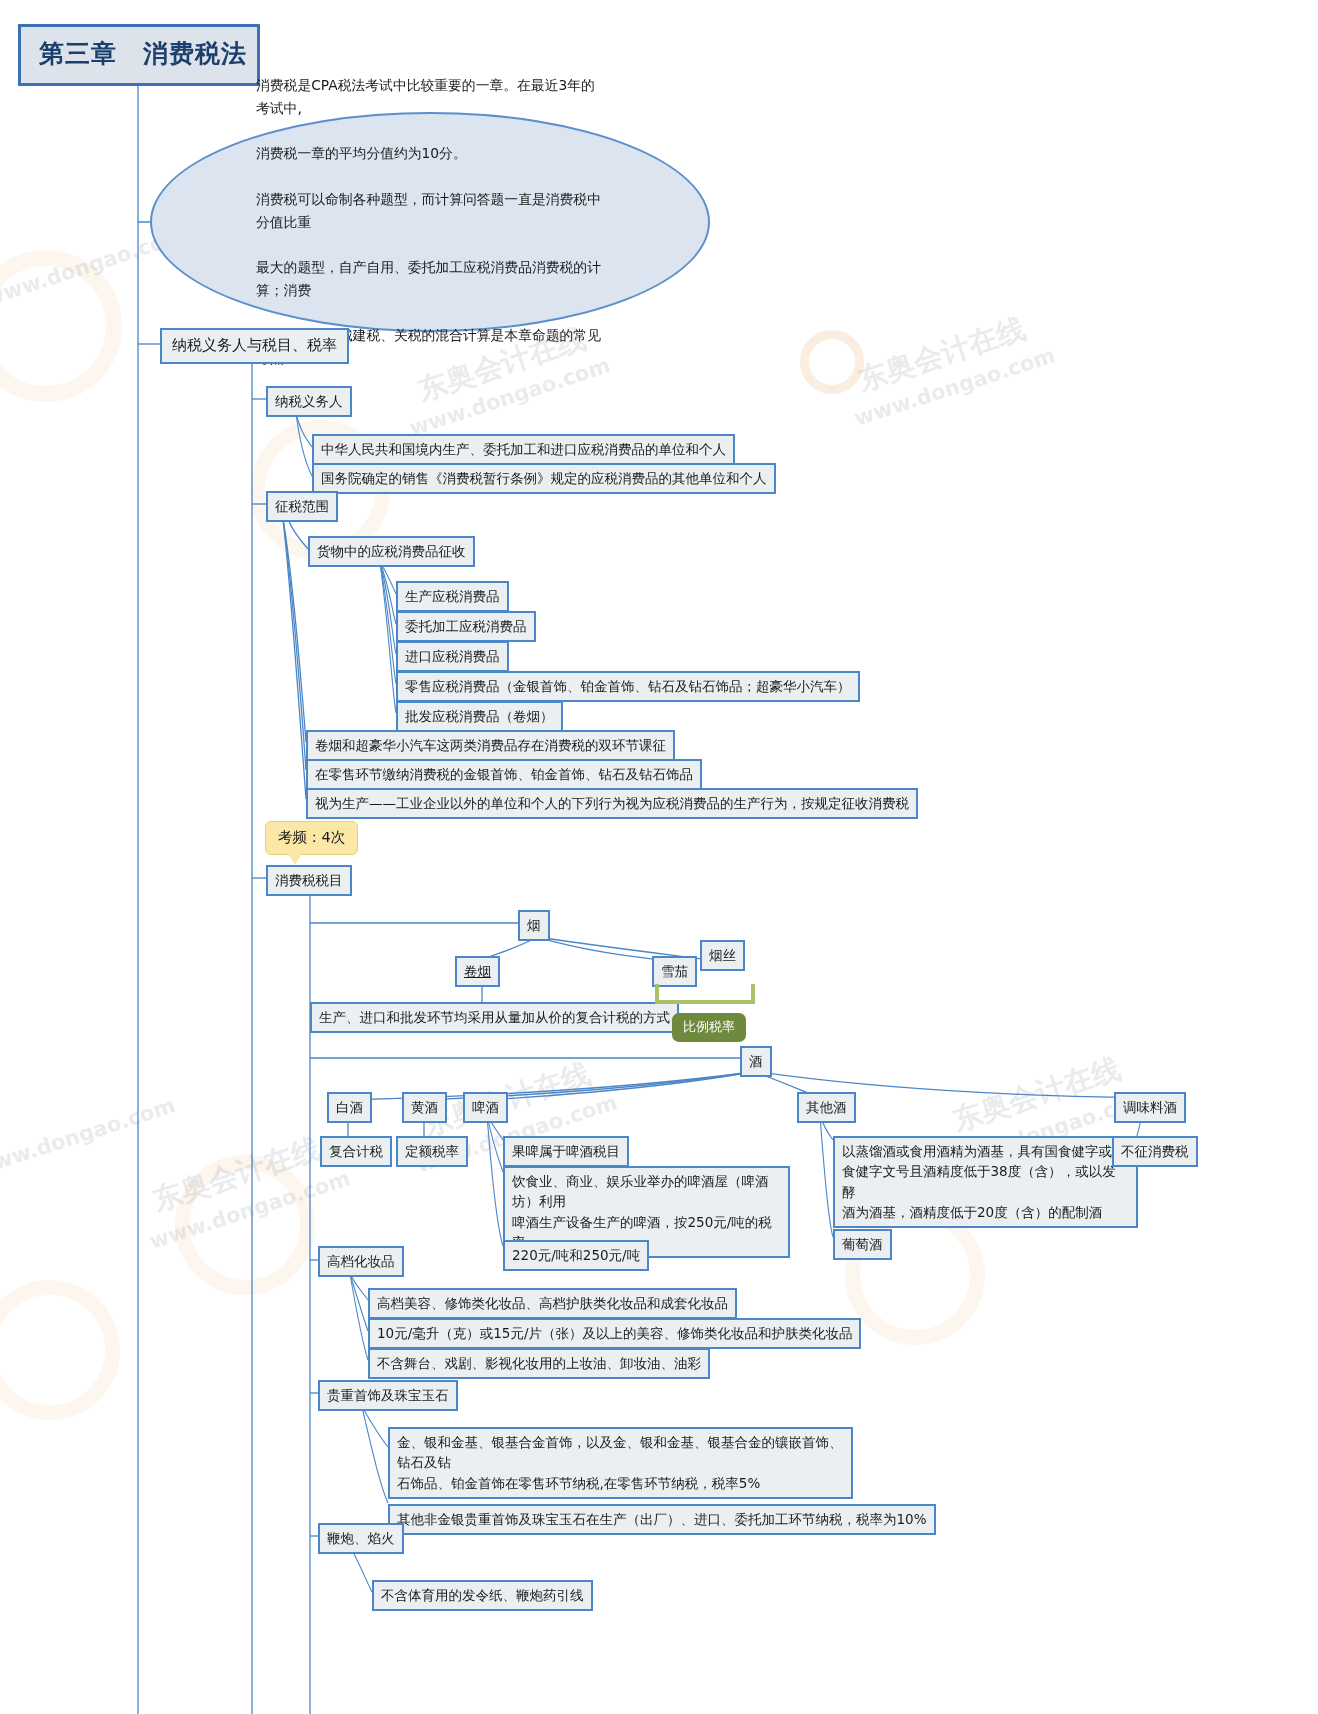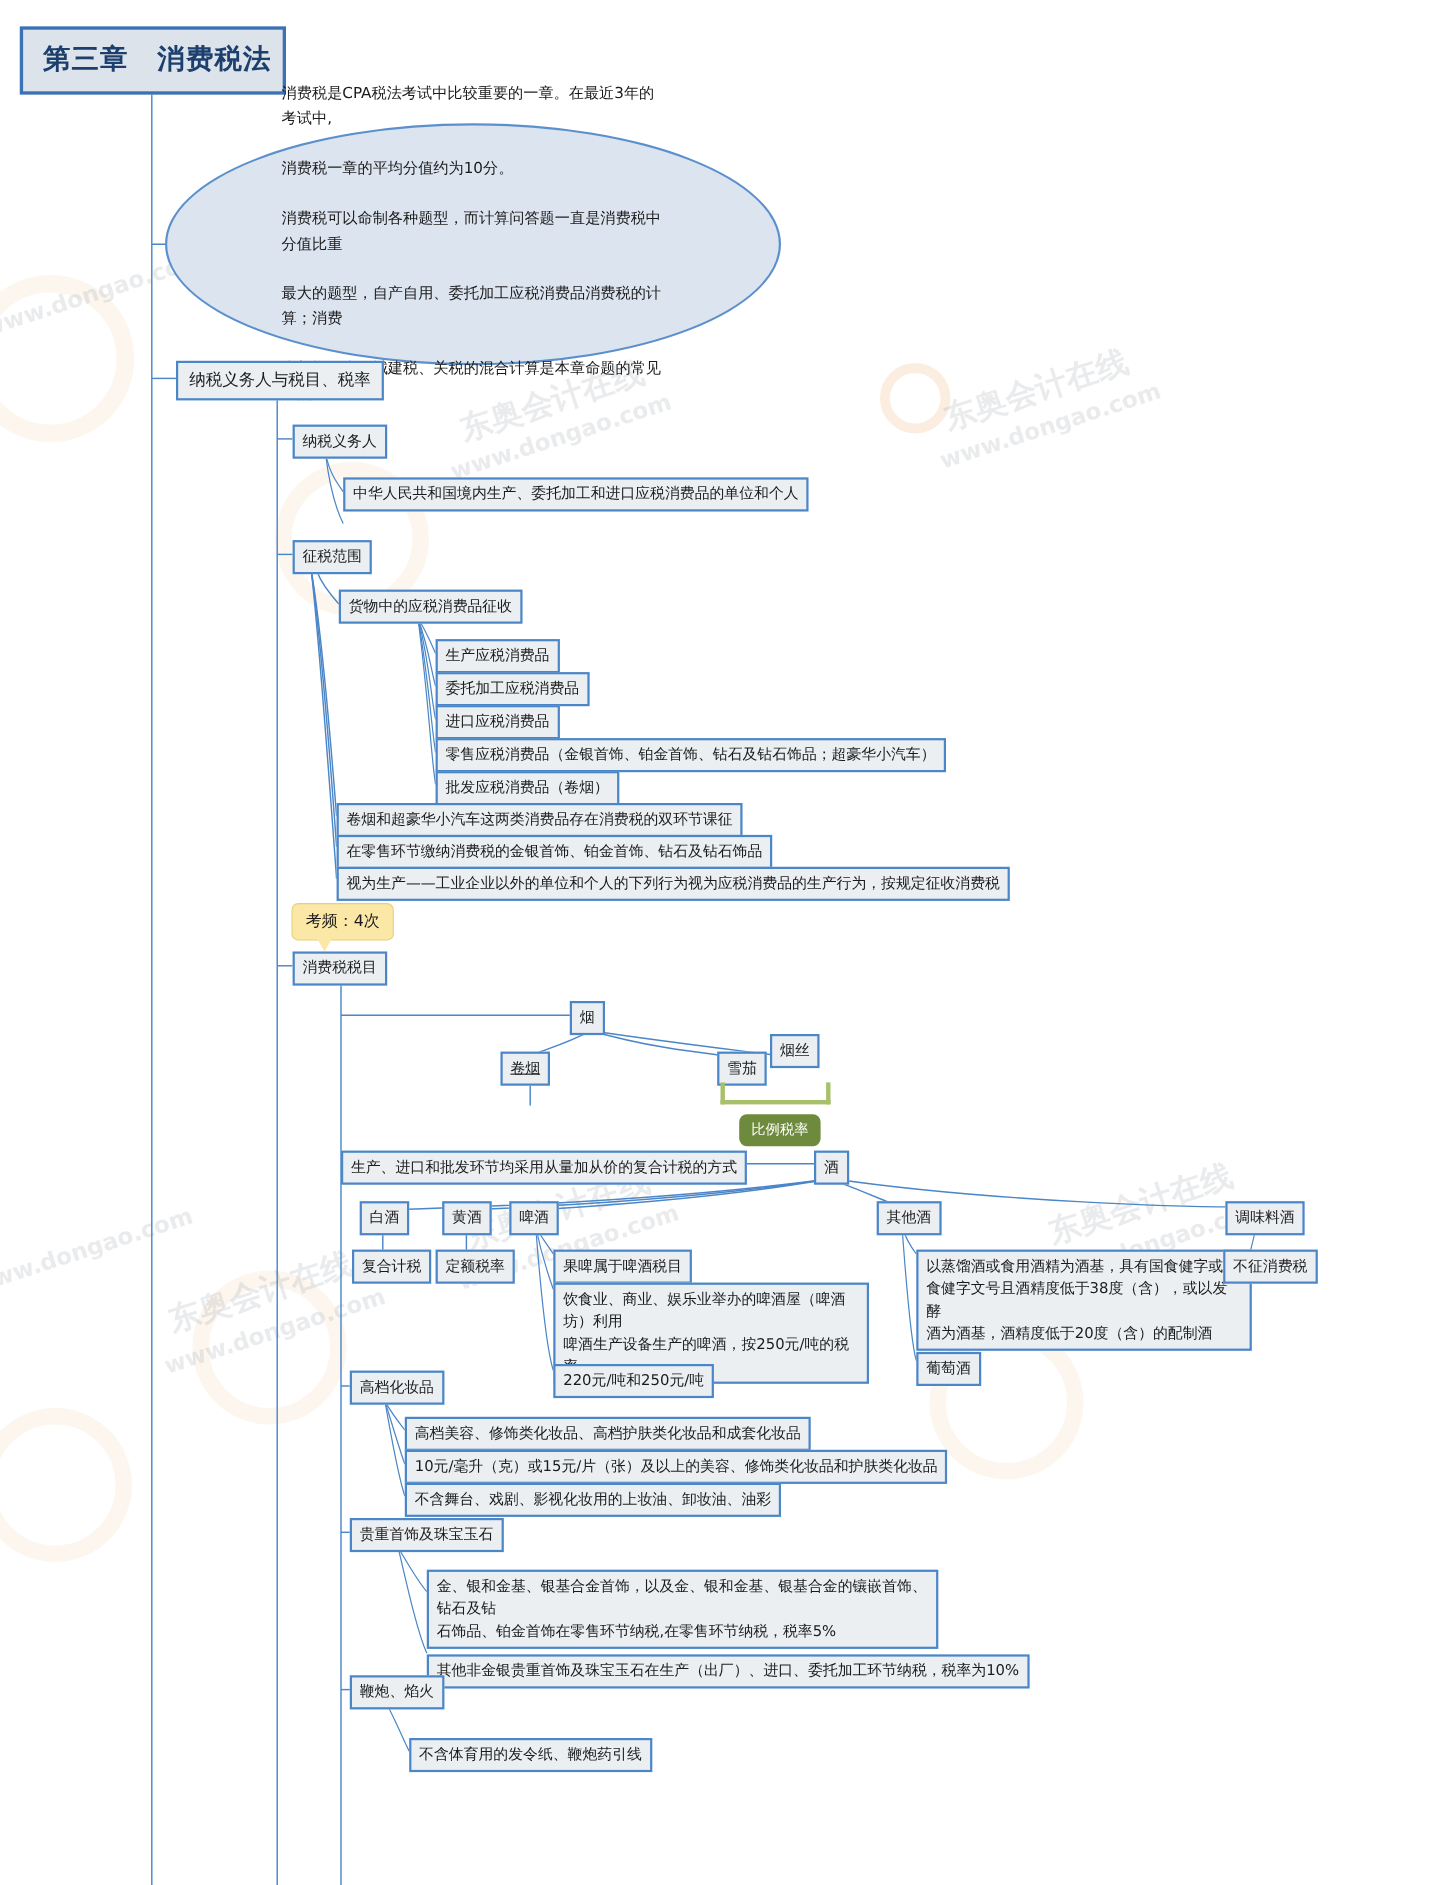"国务院确定的销售《消费税暂行条例》规定的应税消费品的其他单位和个人" div.node { html: none -> <div>国务院确定的销售《消费税暂行条例》规定的应税消费品的其他单位和个人</div> }
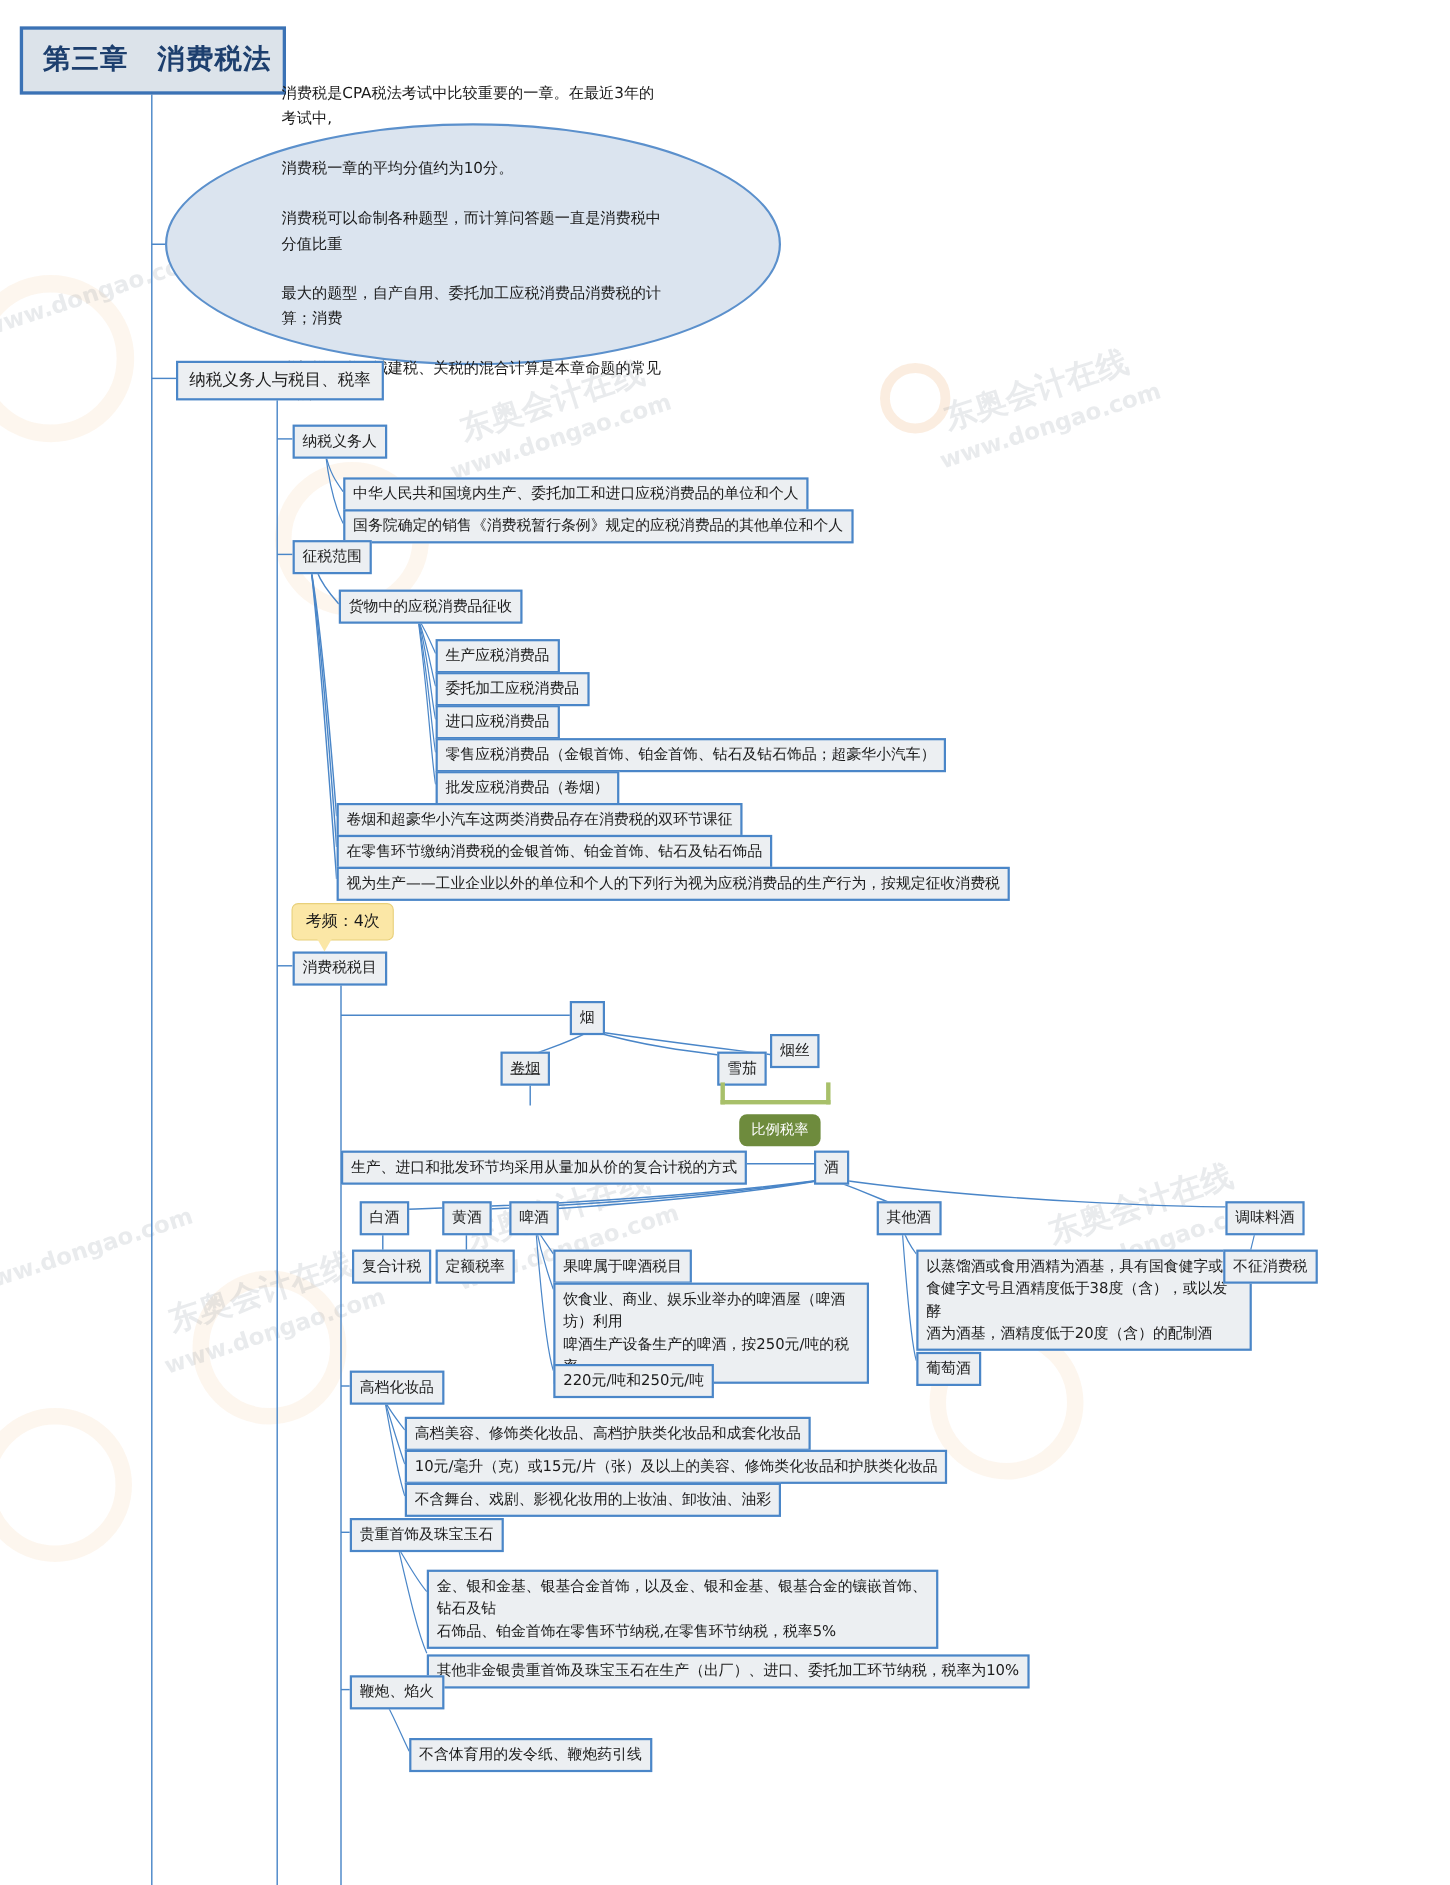"生产、进口和批发环节均采用从量加从价的复合计税的方式" div.node { top: 1046px -> 1002px }
